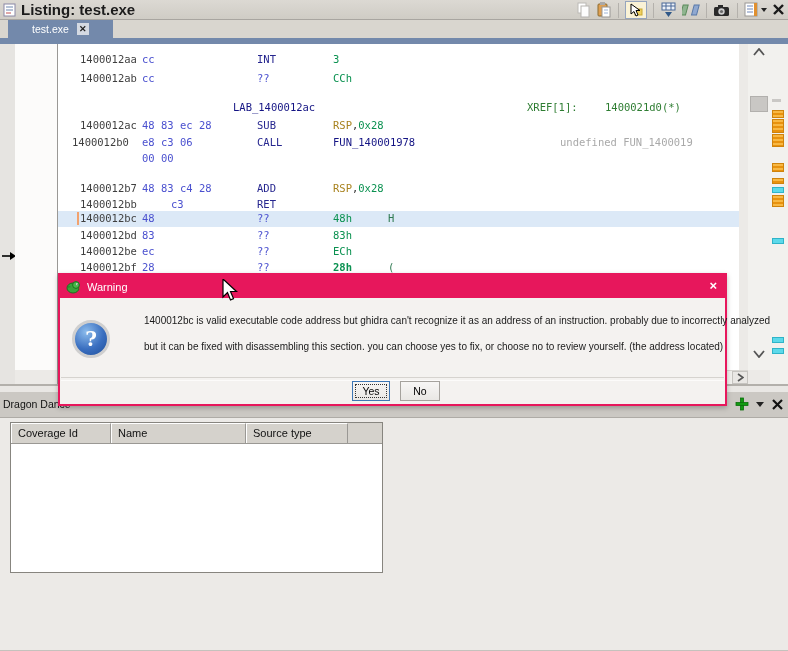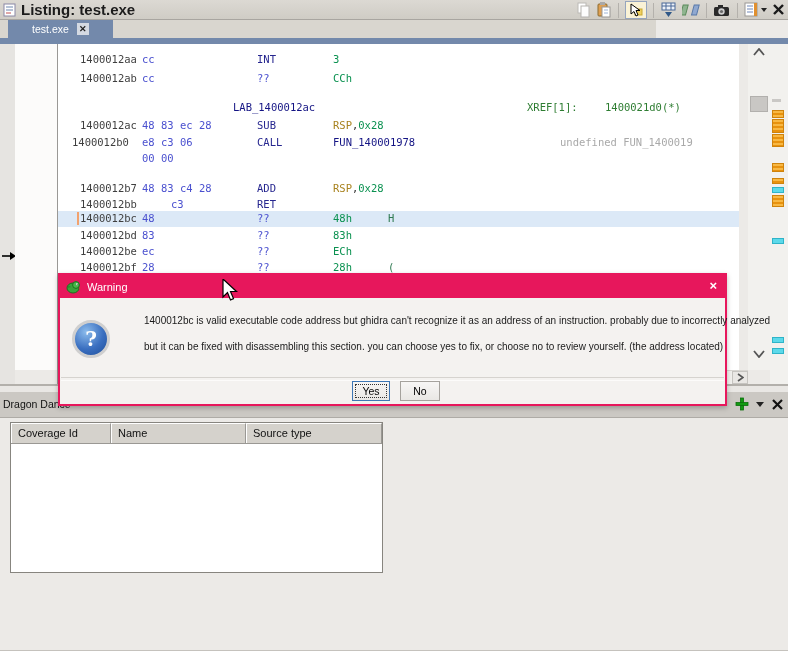"test.exe" .tabbar { width: 656px -> 788px }
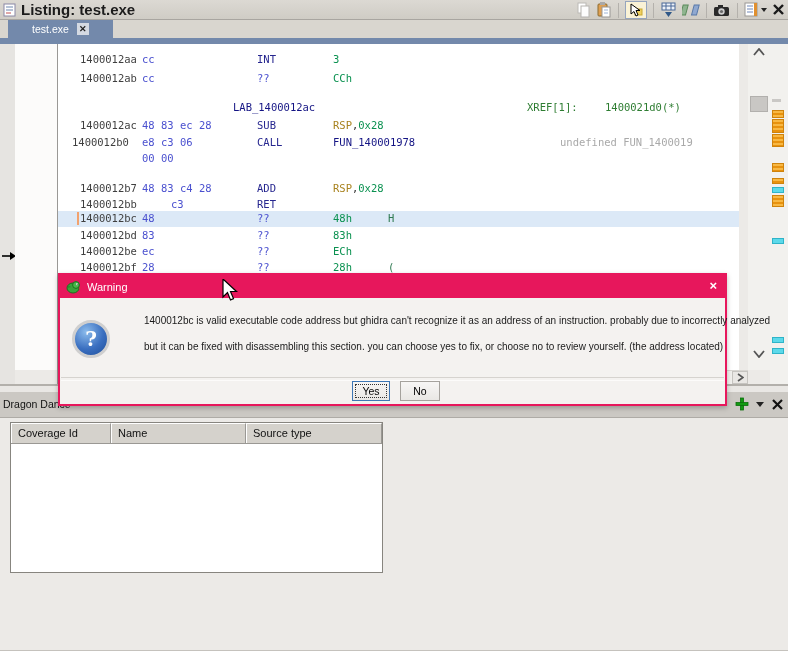"28h" span { font-weight: none -> bold }
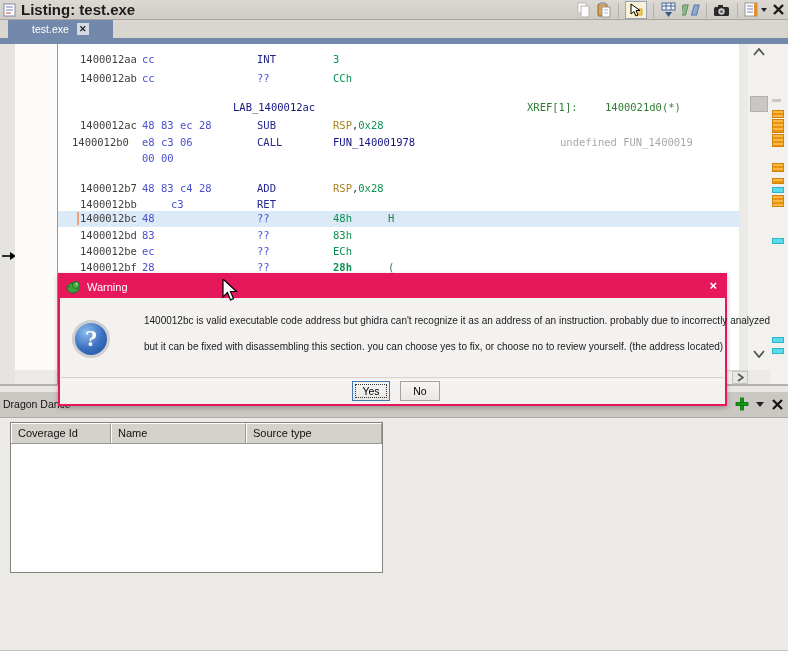"Source type" div.cov-th { width: 136px -> 102px }
